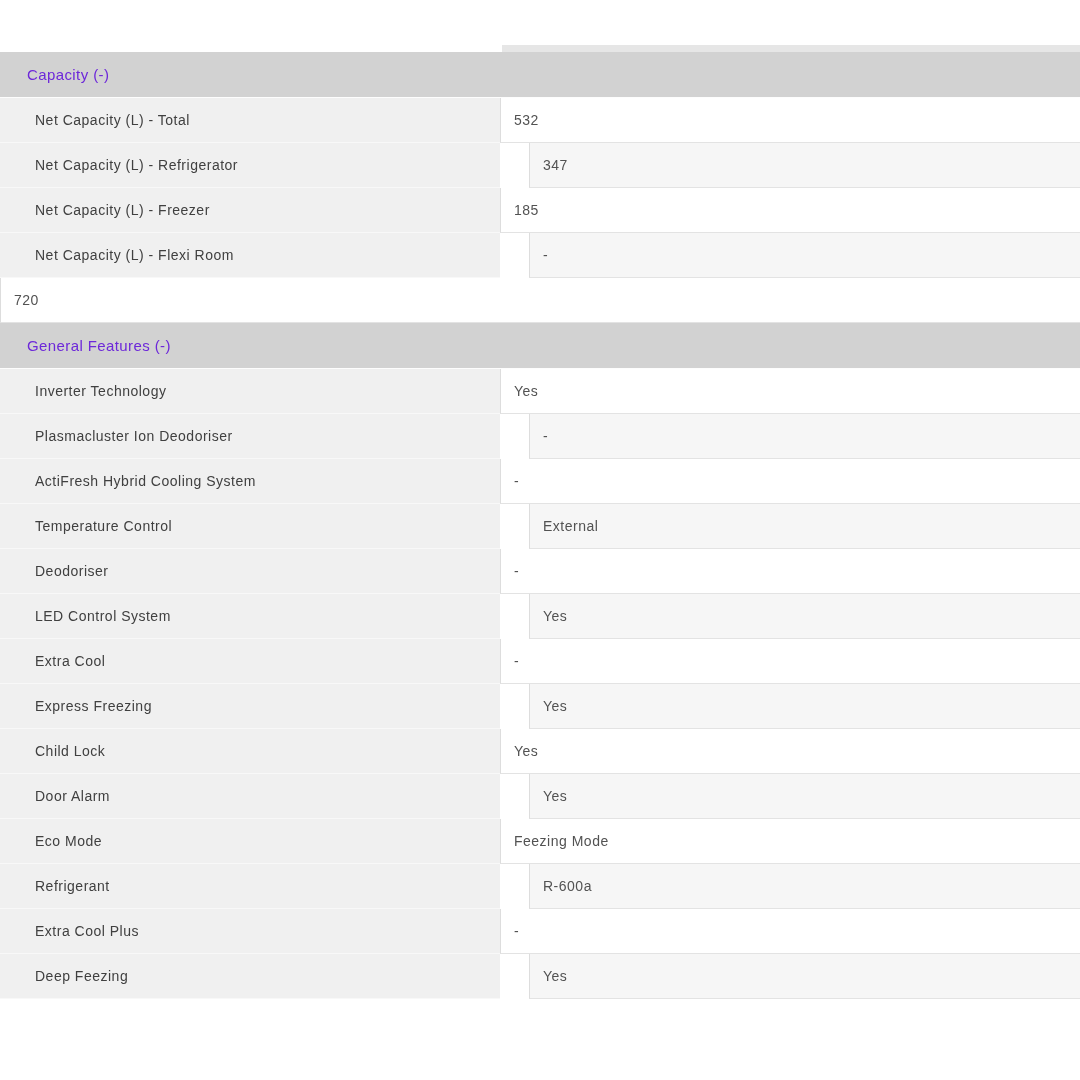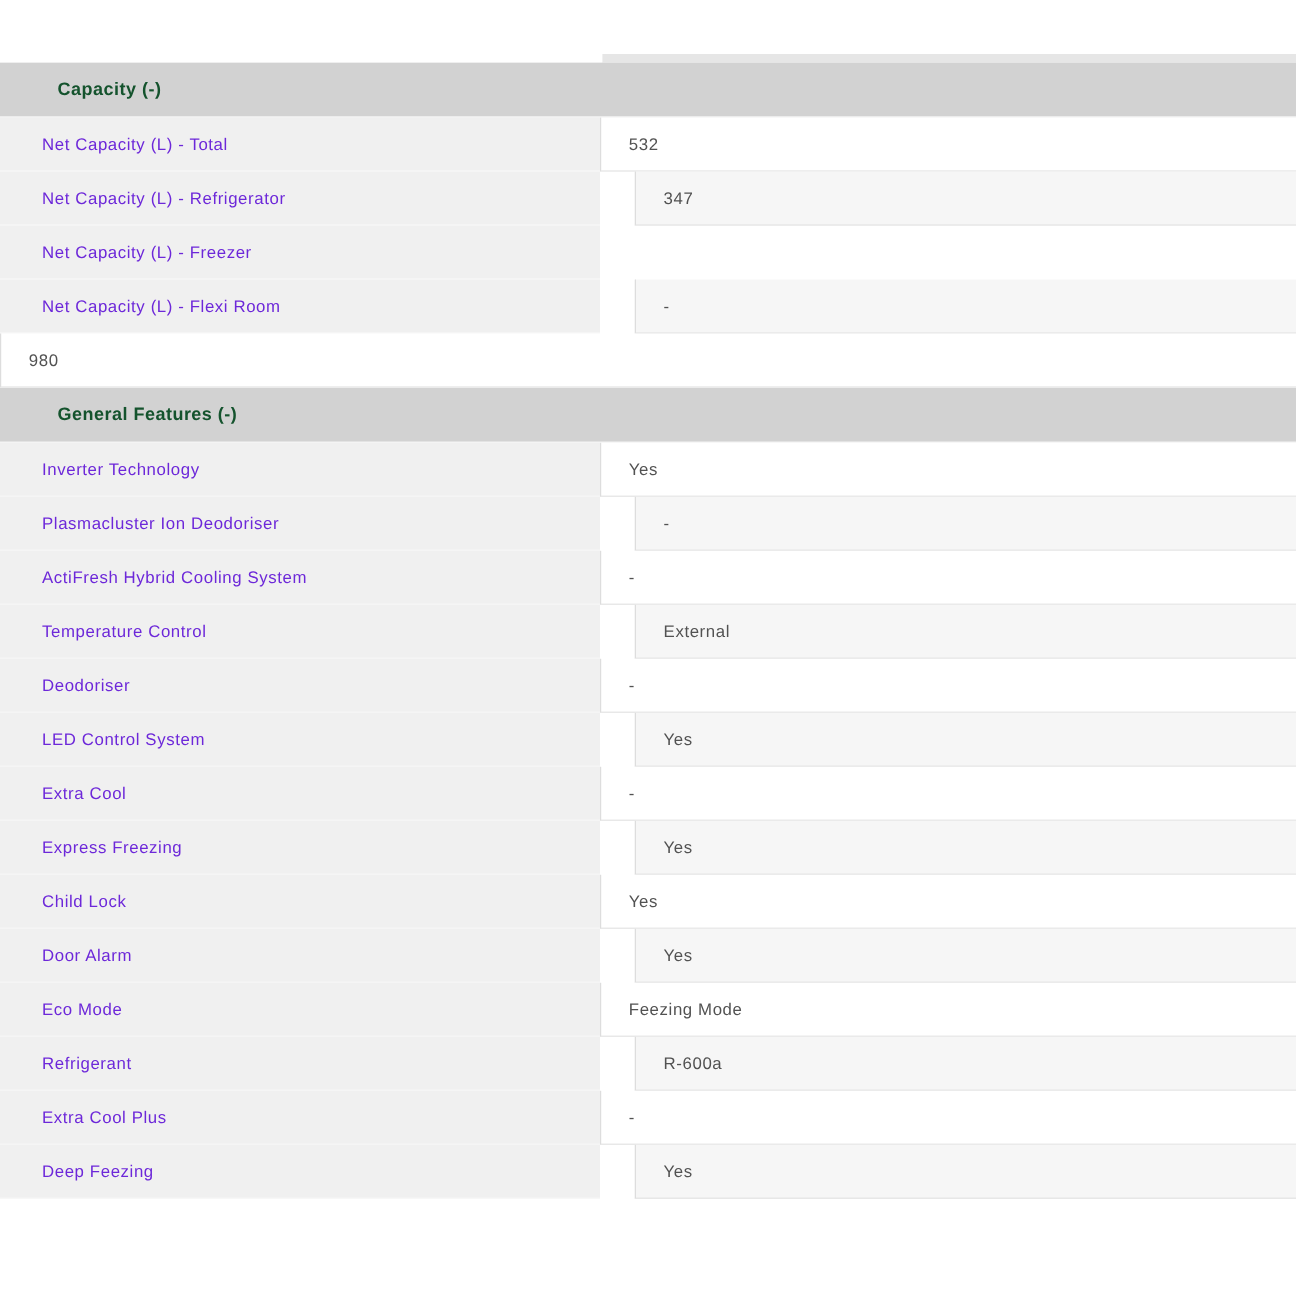"Capacity (-)" .section-header { color: #14532d -> #6d28d9; font-weight: bold -> normal; padding-left: 48px -> 27px }
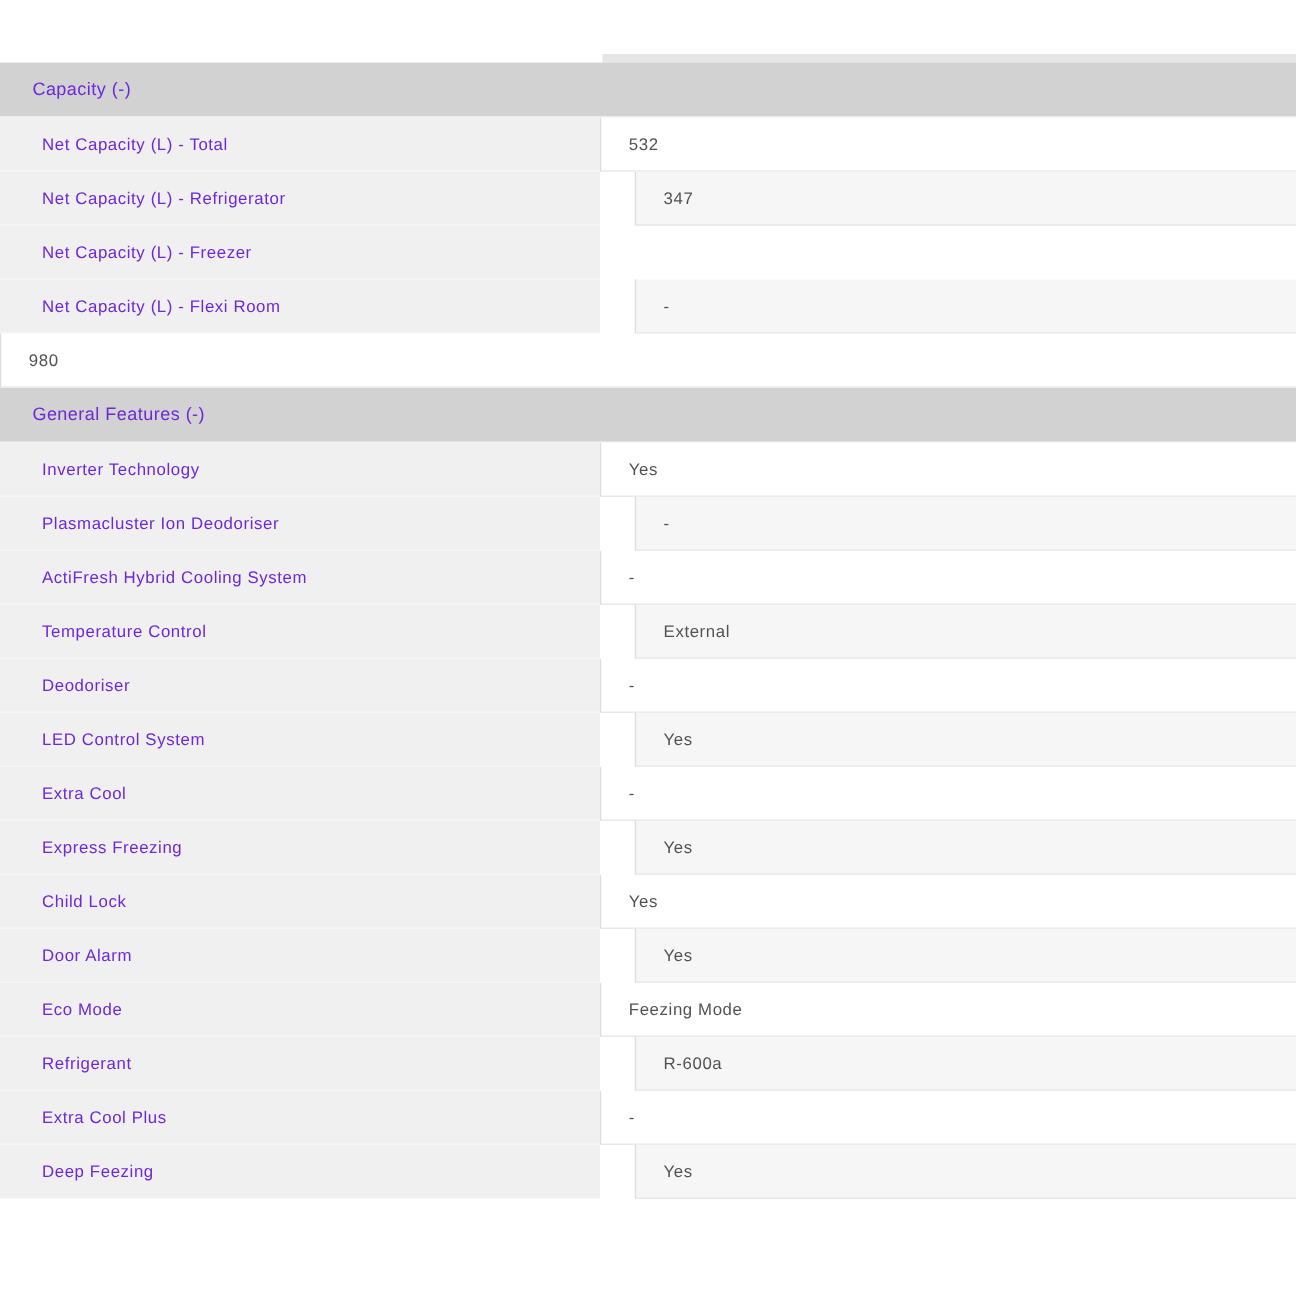"Net Capacity (L) - Total" .spec-label-cell { color: #6d28d9 -> #404040 }
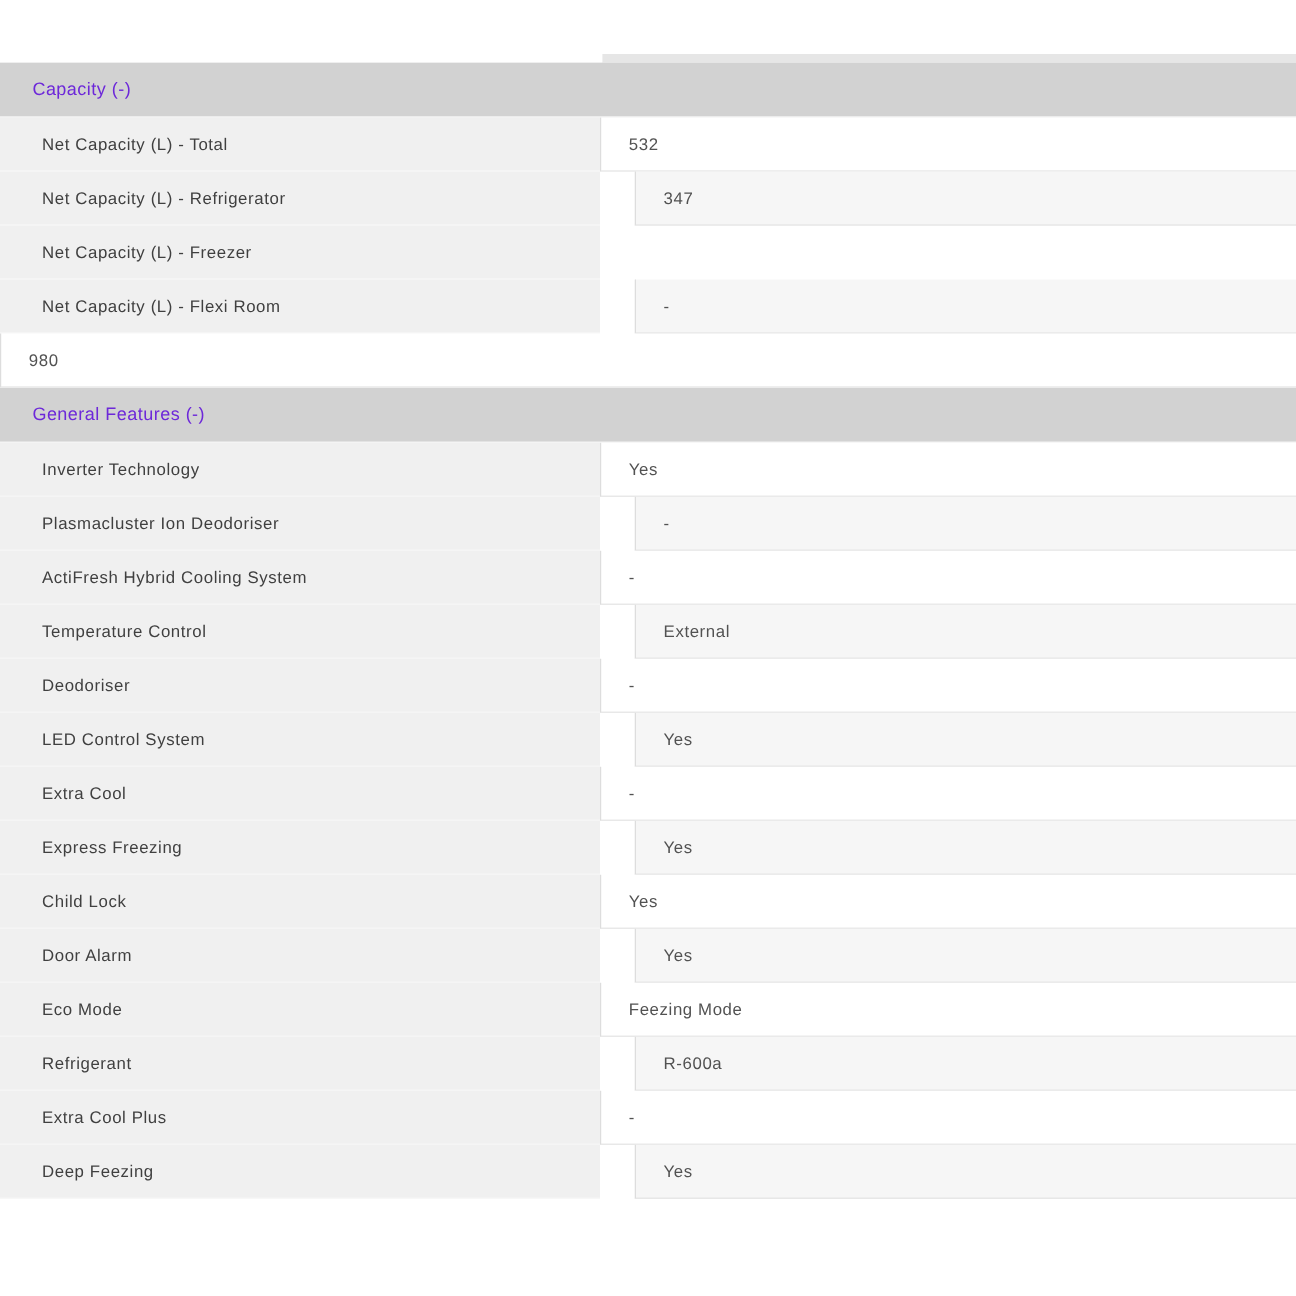"532" .spec-value-cell { padding-left: 23px -> 13px }
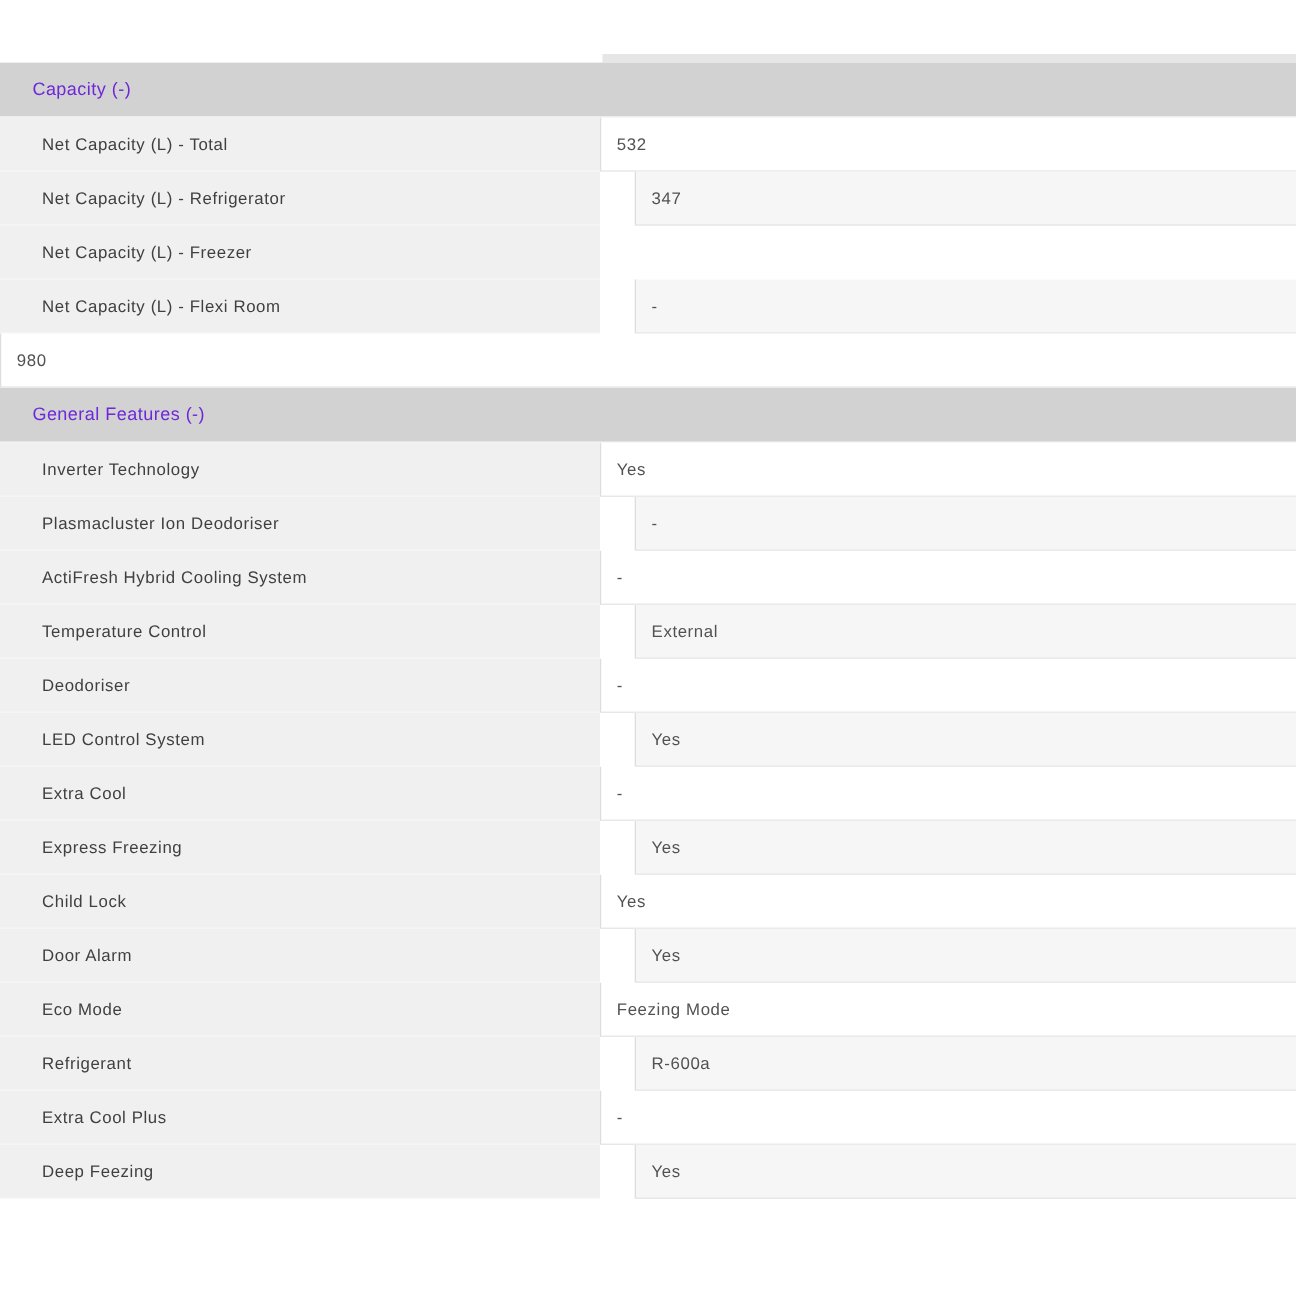"185" div.spec-value-cell { html: none -> <div>185</div> }
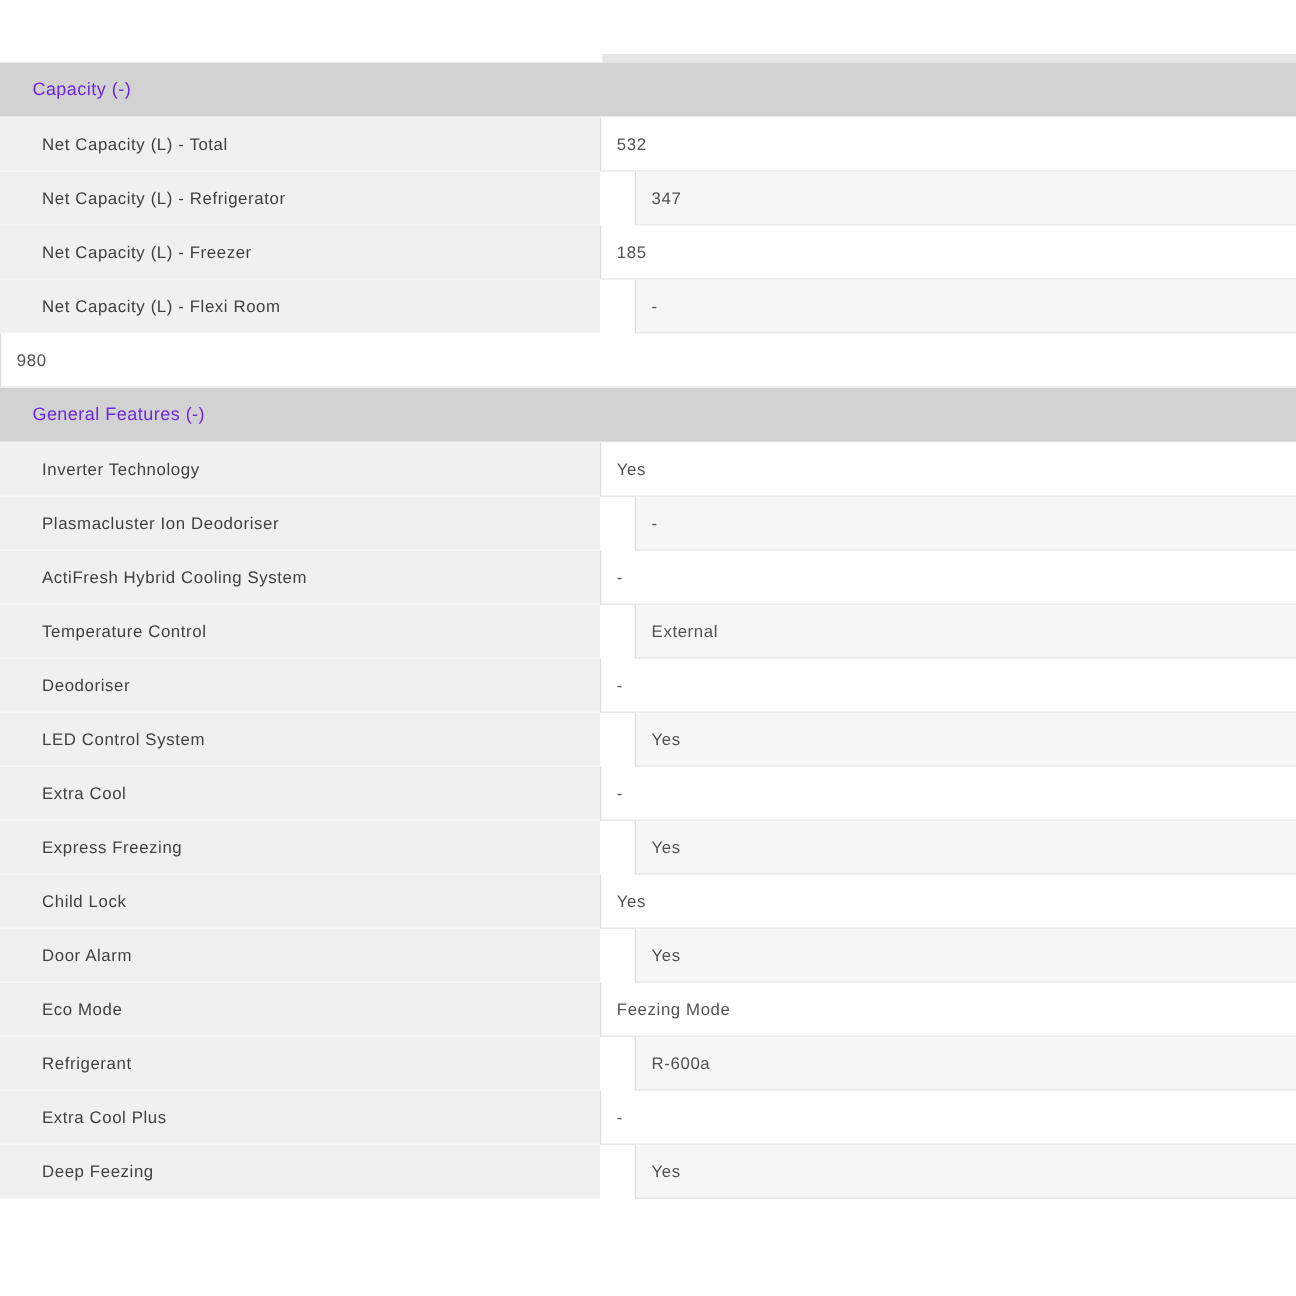"980" div.spec-value-cell { text: 980 -> 720 }
